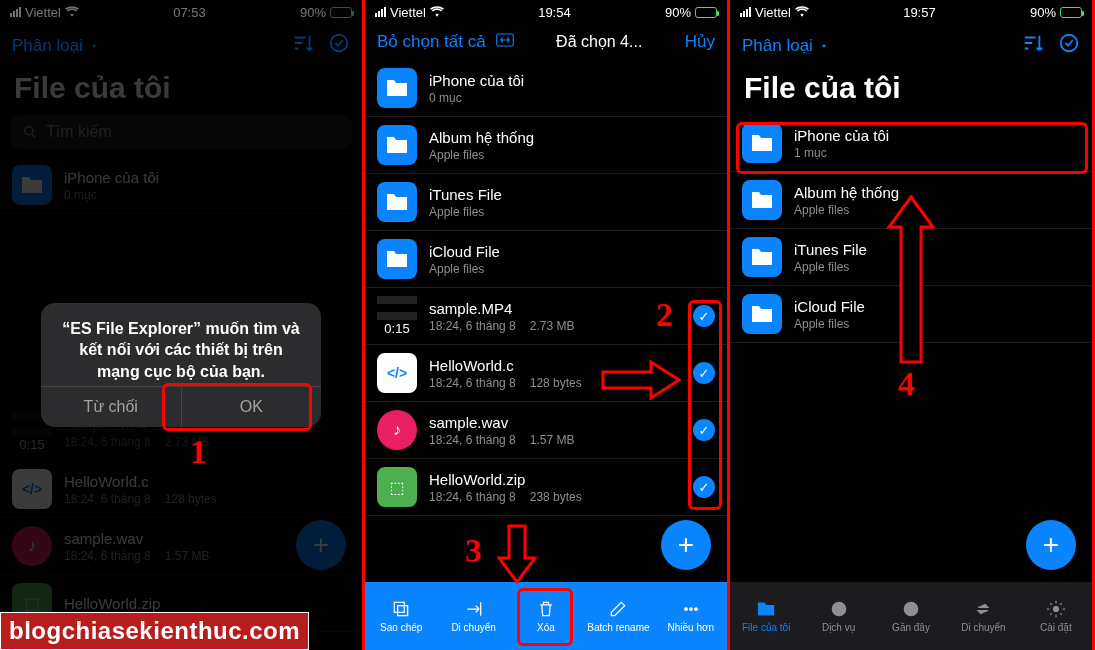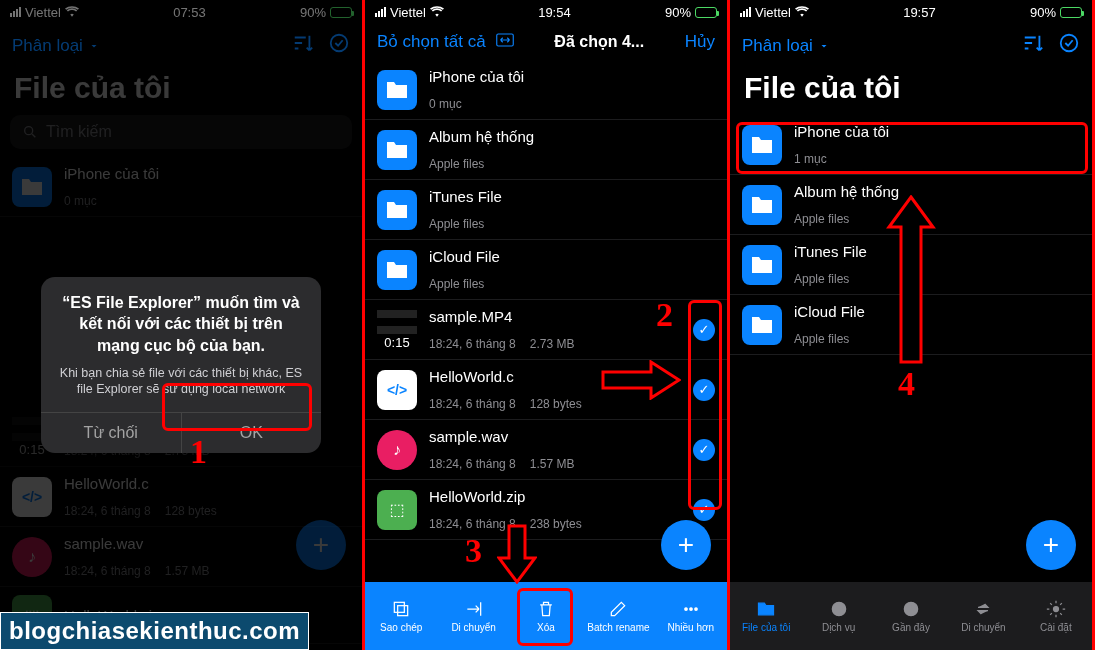"Đã chọn 4..." .nav-title { font-weight: 700 -> 400 }
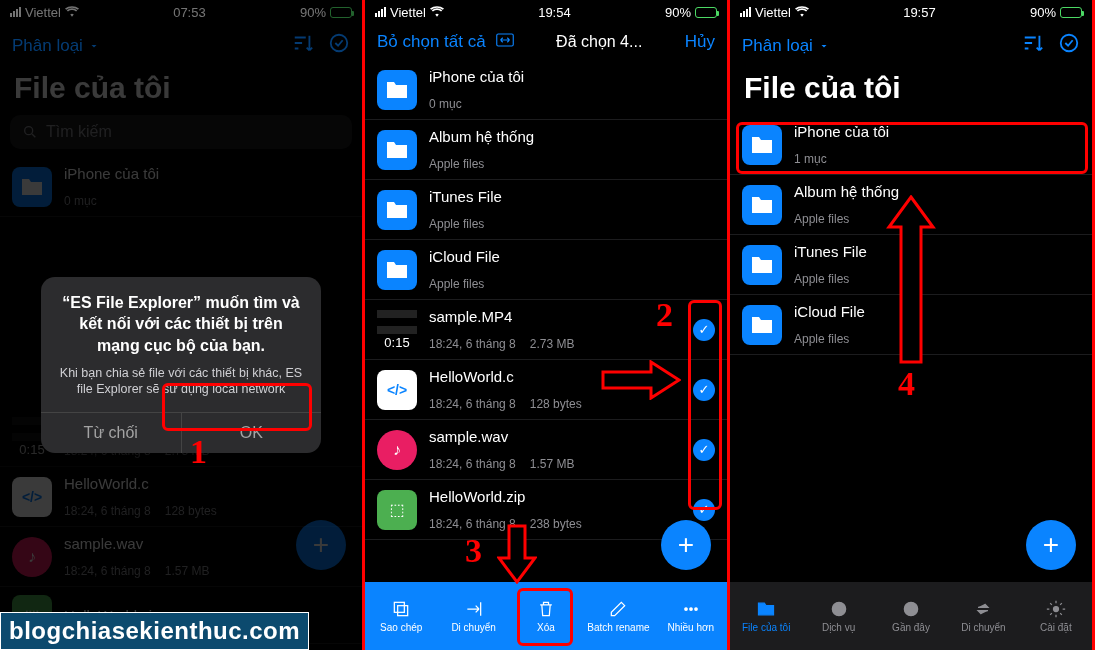"iPhone của tôi" .row-body { gap: 12px -> 2px }
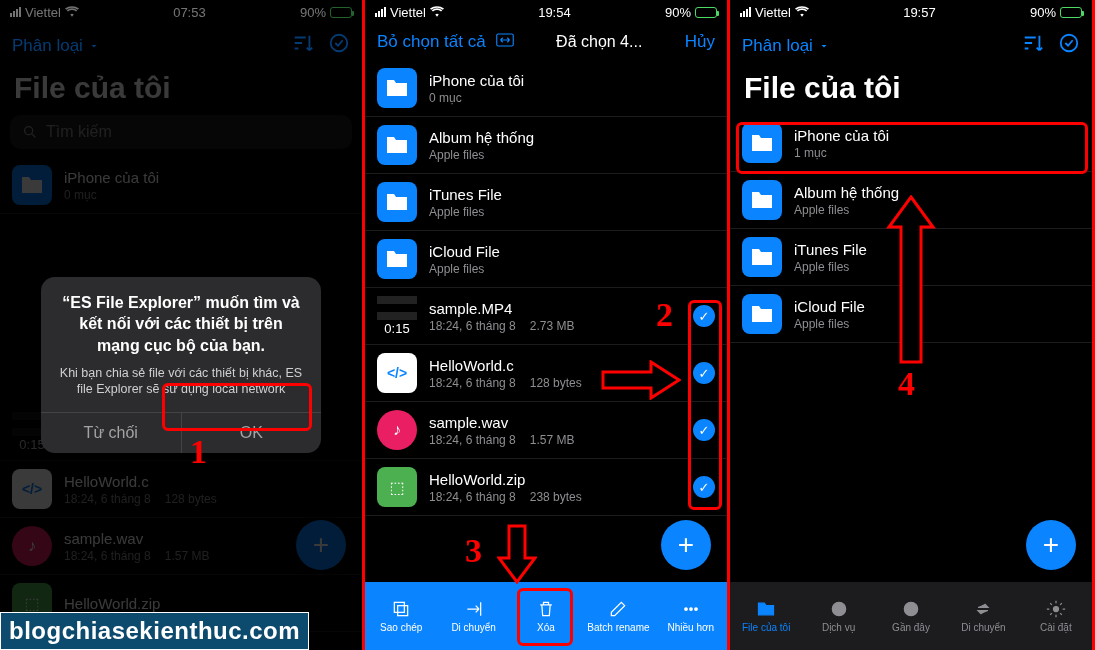"Khi bạn chia sẻ file" div.dialog-msg { html: <div>Khi bạn chia sẻ file với các thiết bị khác, ES file Explorer sẽ sử dụng local network</div> -> none }
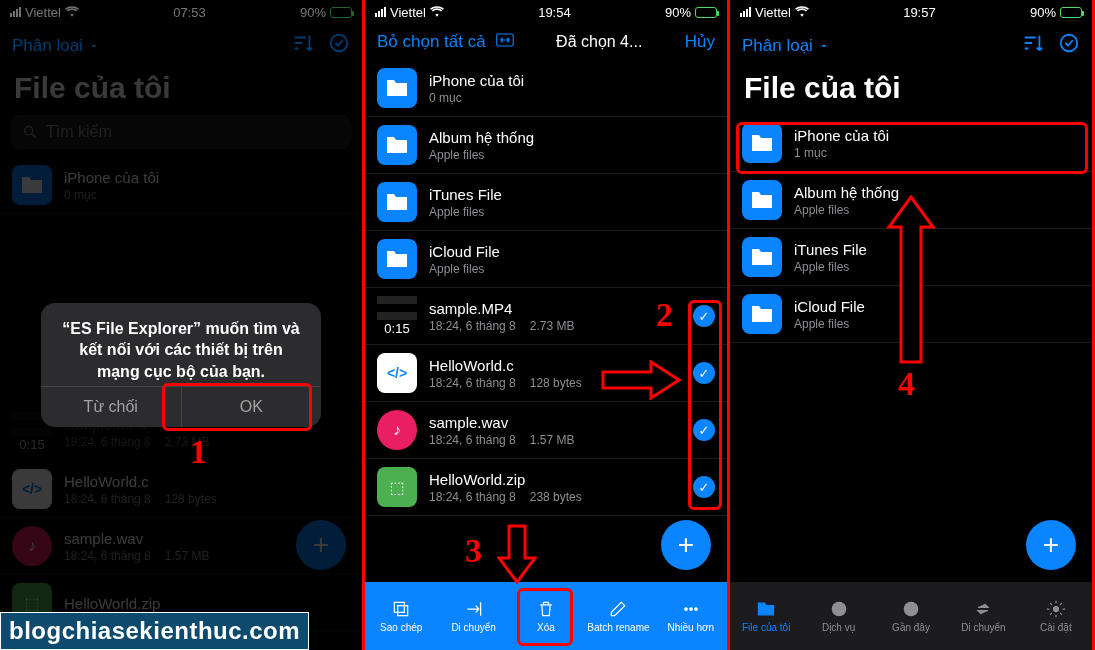"blogchiasekienthuc.com" .watermark { background: #0c4a6e -> #b91c1c }
